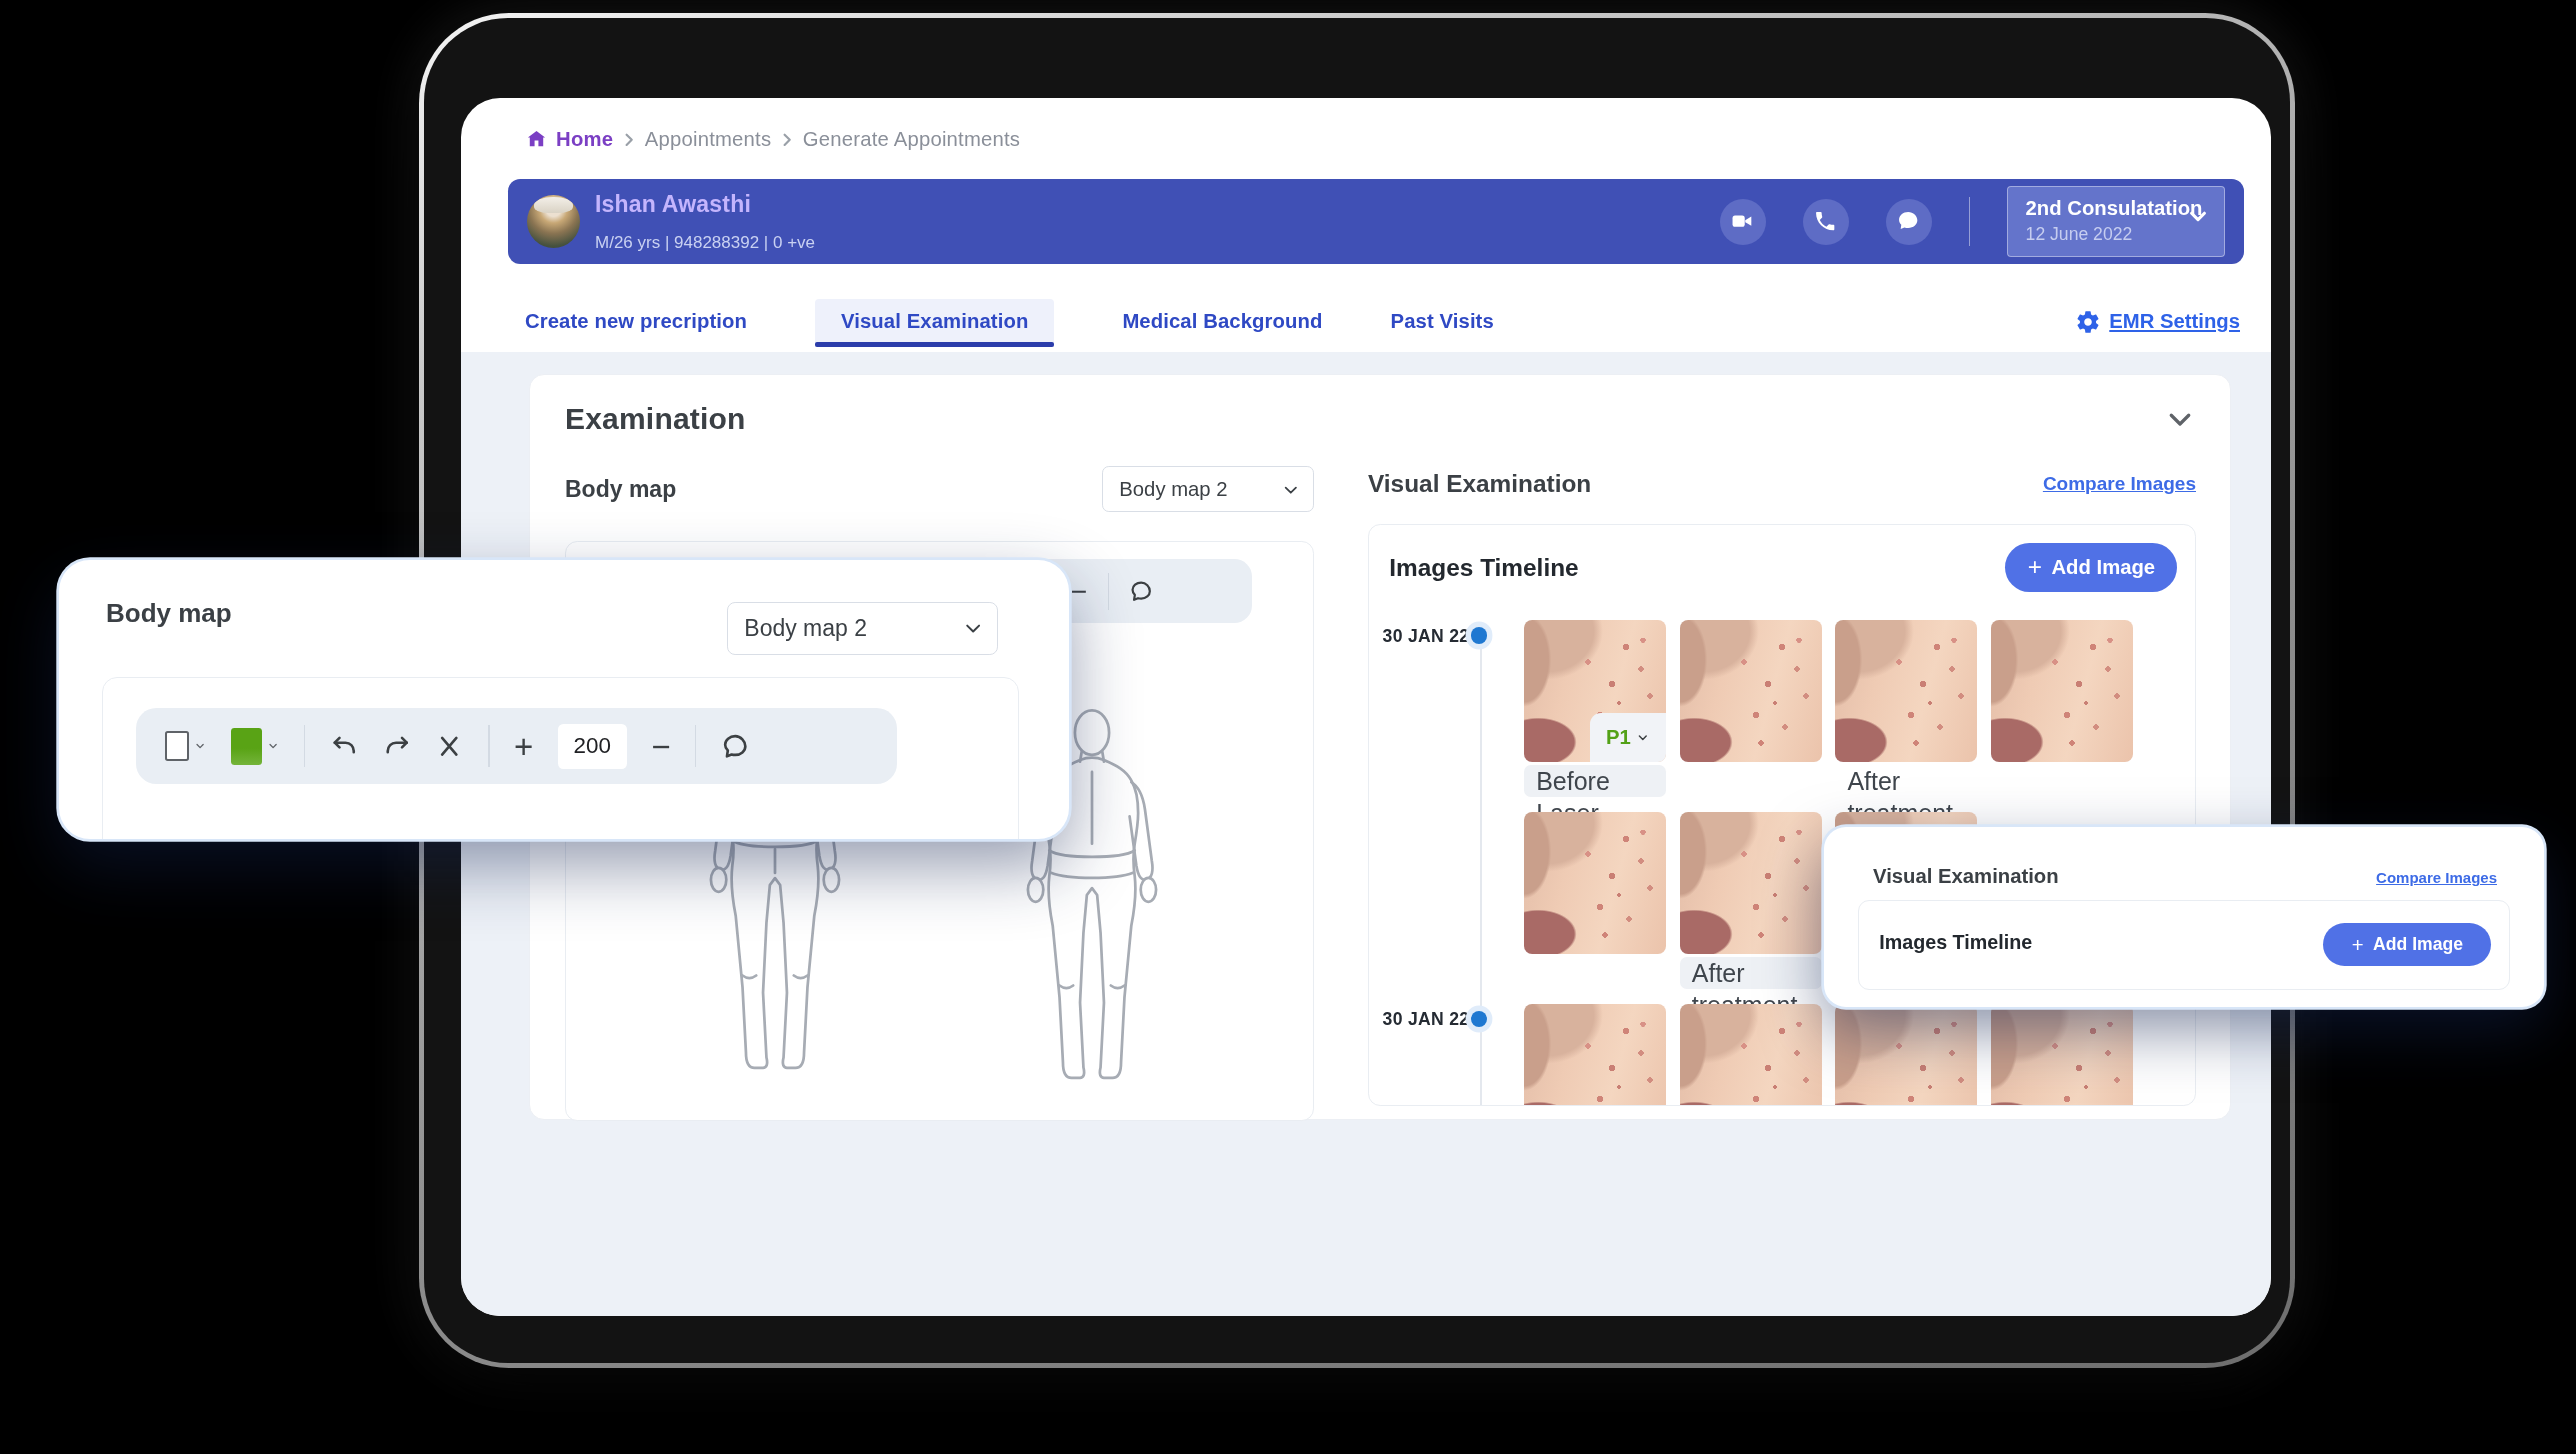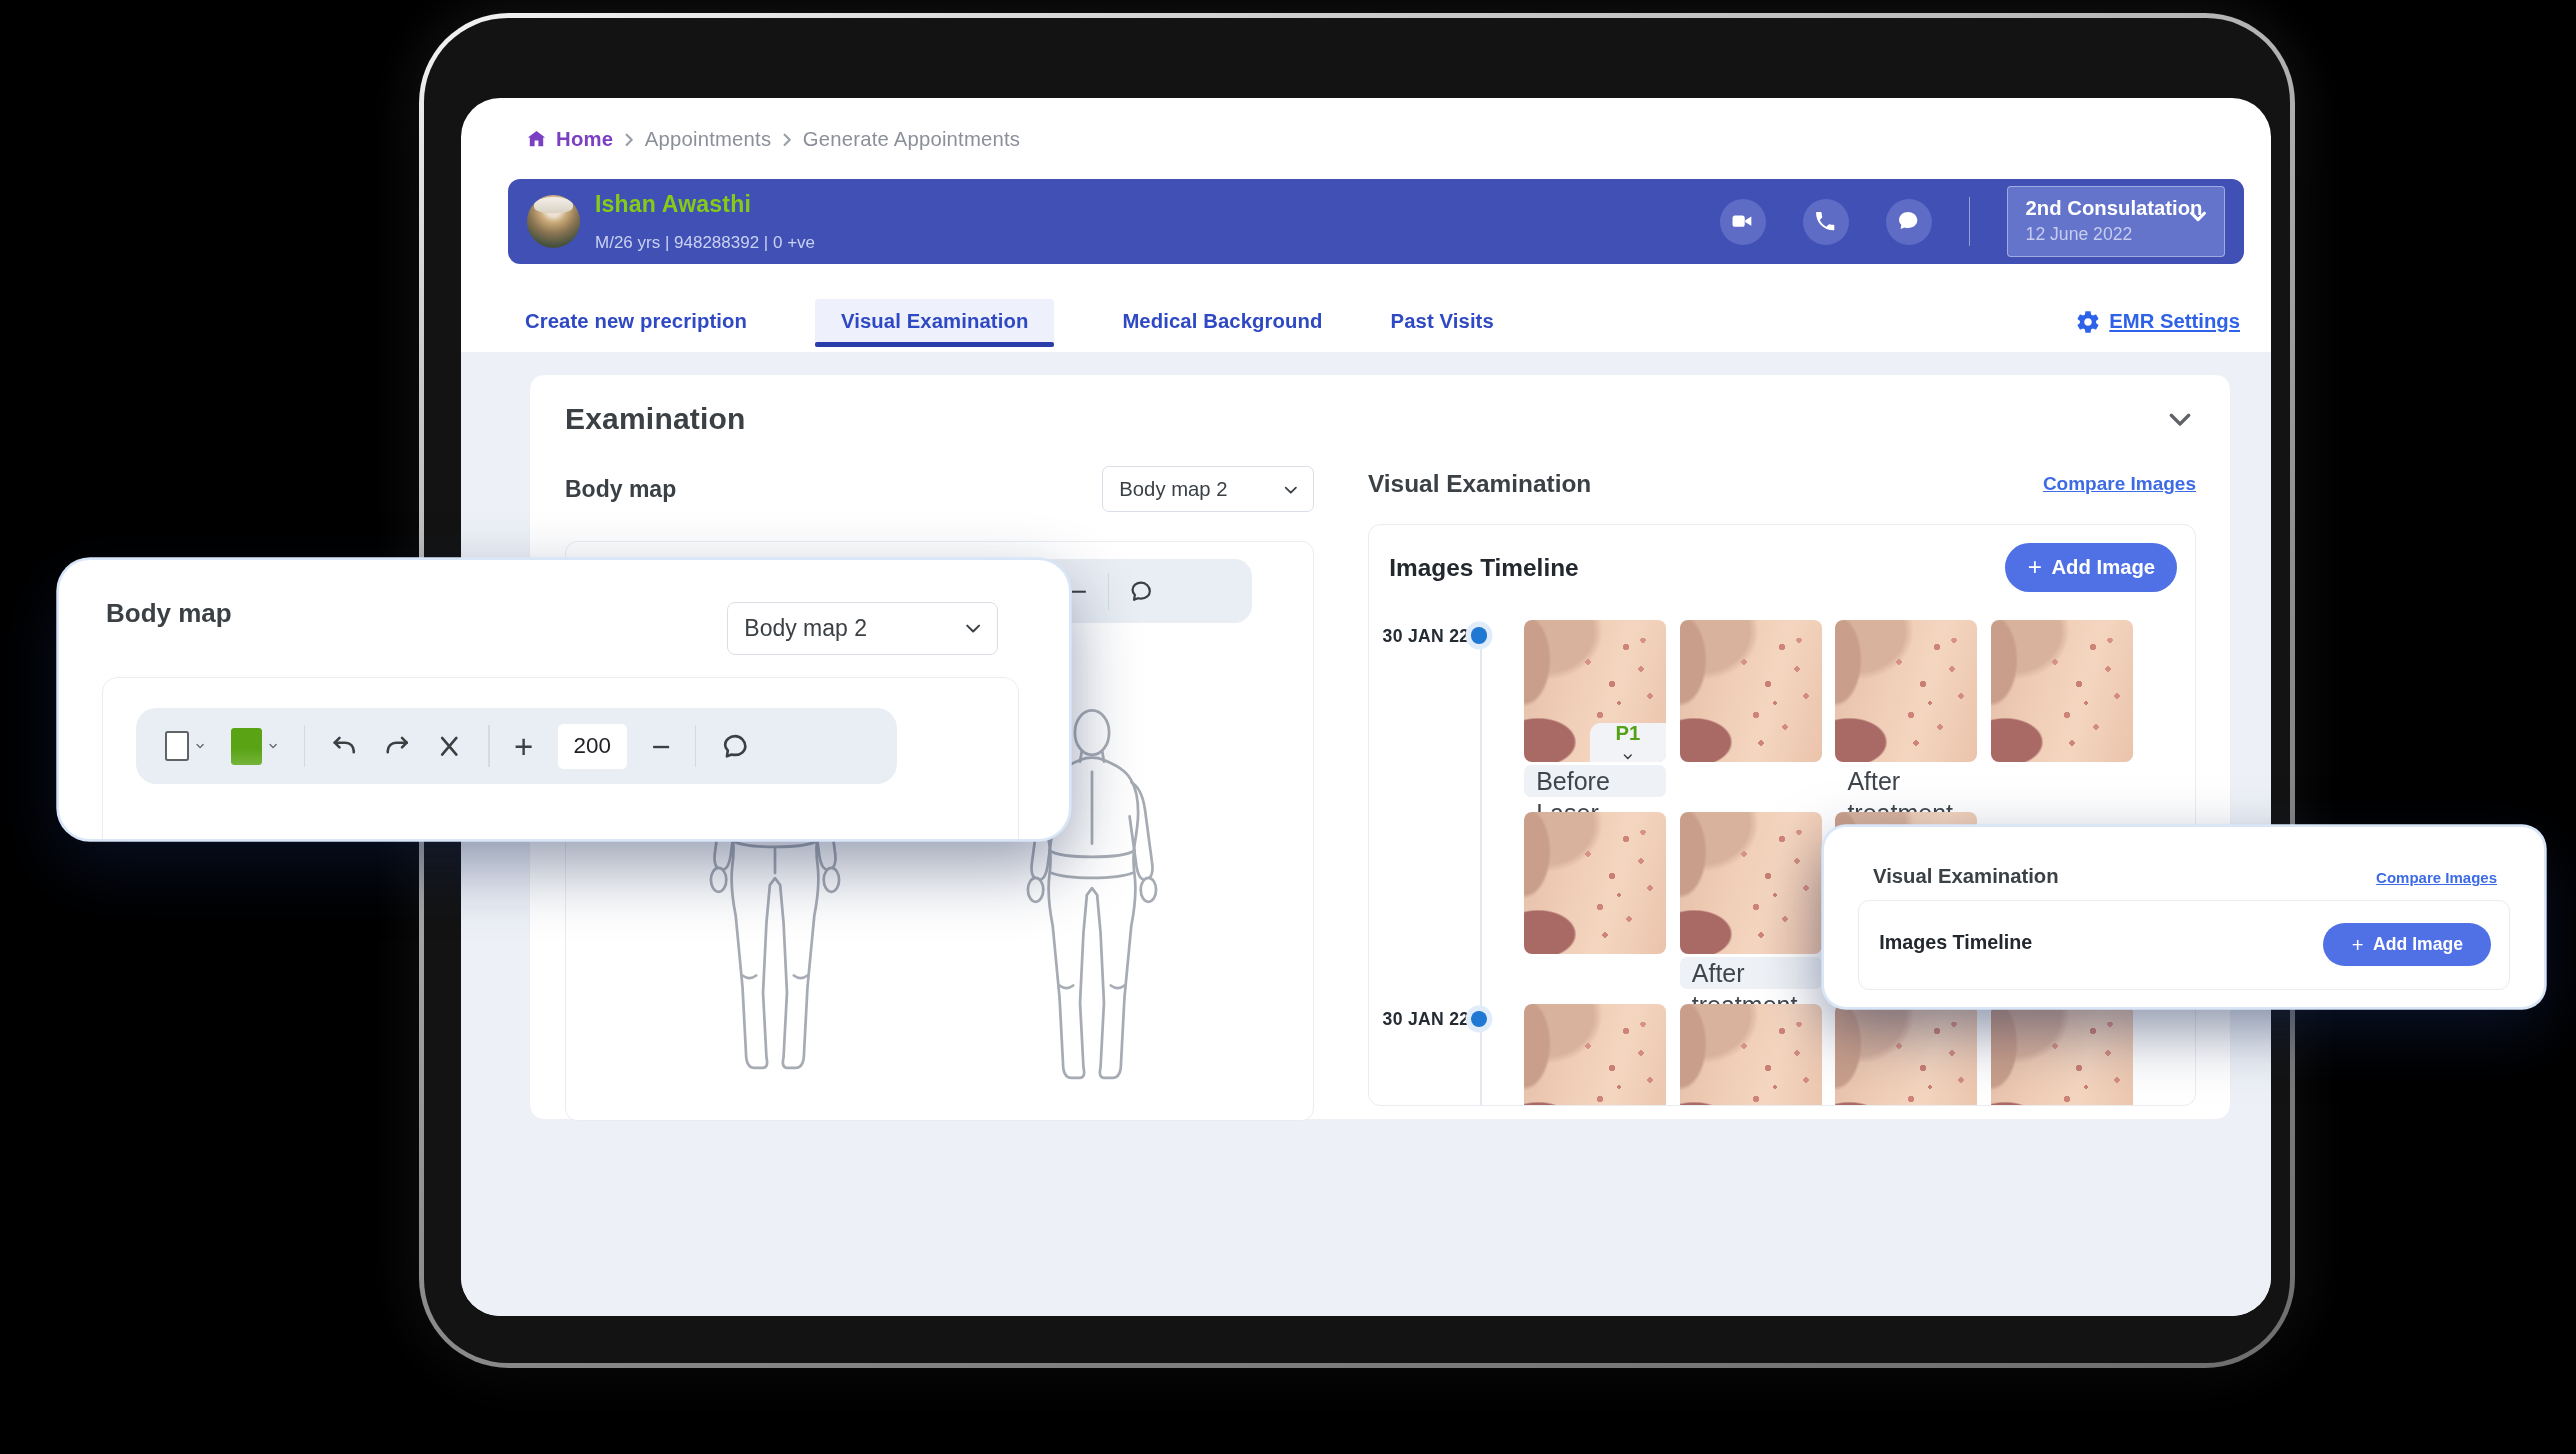"Ishan Awasthi" .patient-name { color: #84cc16 -> #c4b5fd }
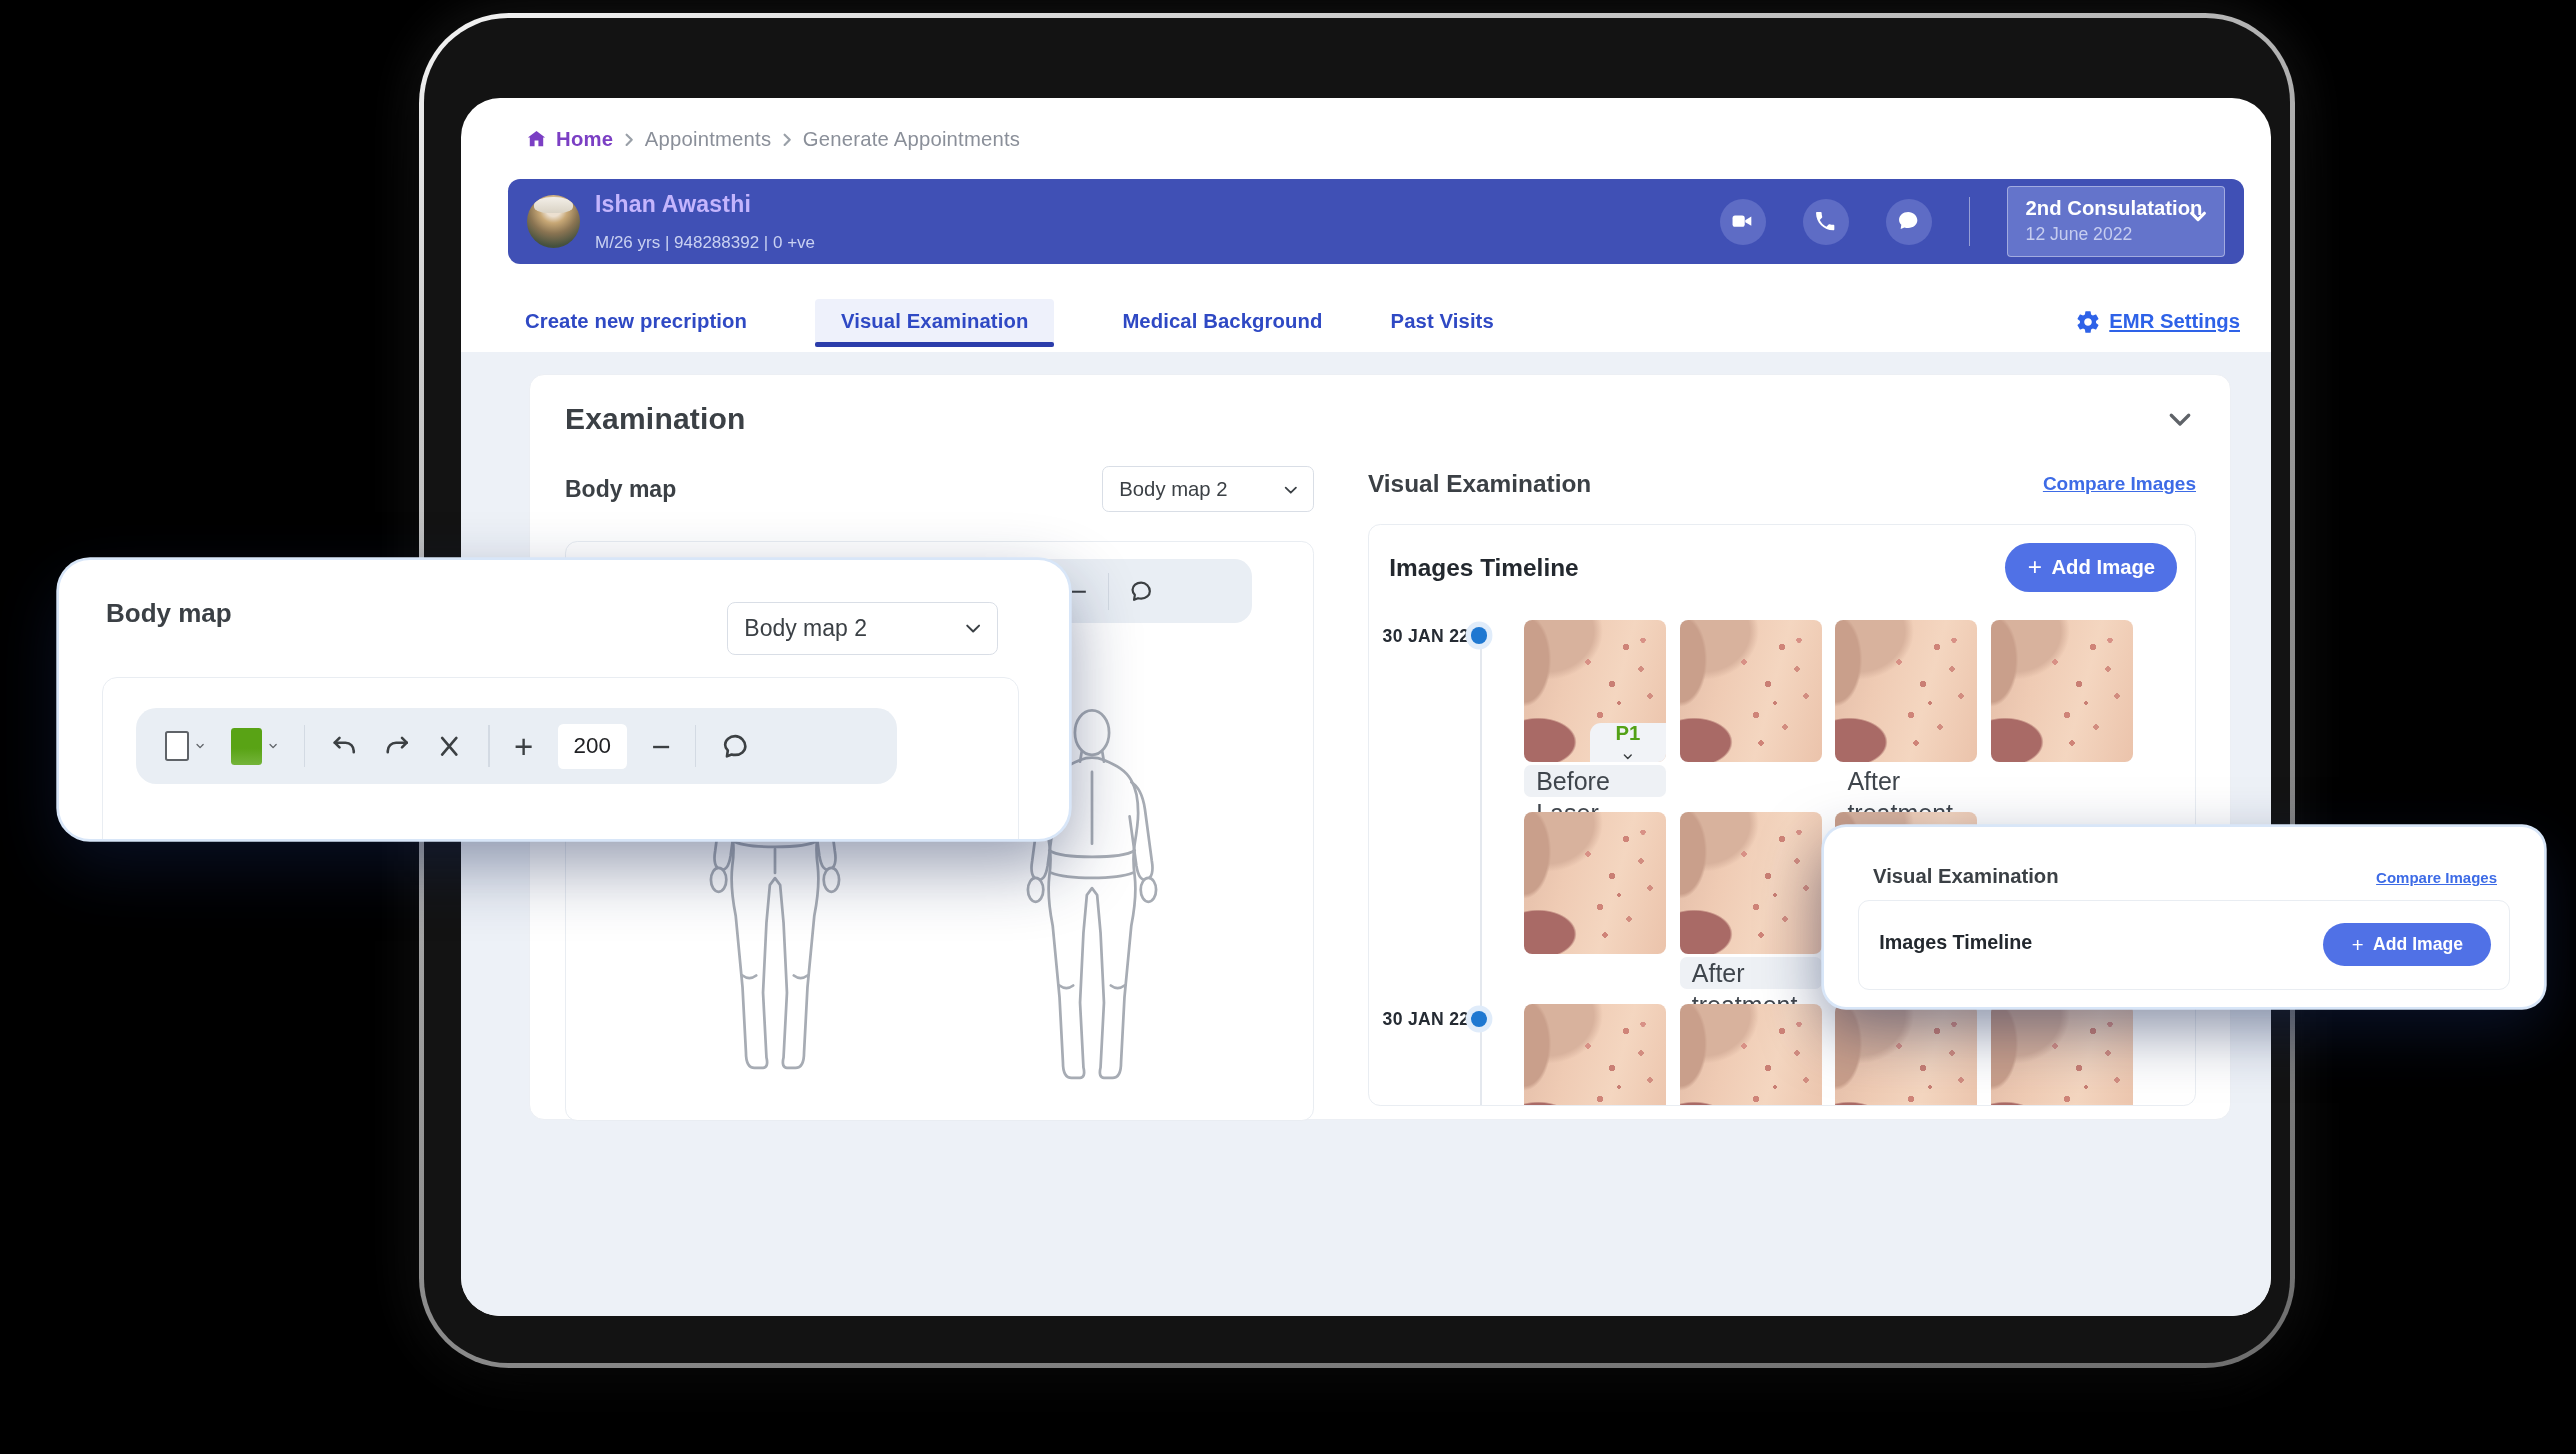"P1" .p1-tag { flex-direction: column -> none; height: 39px -> 49px }
